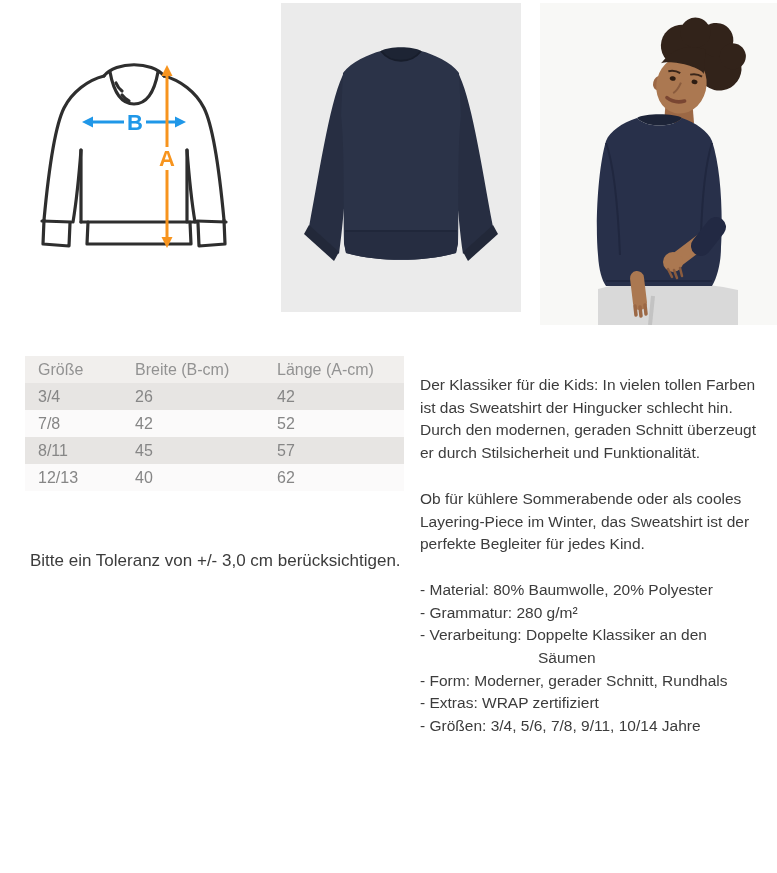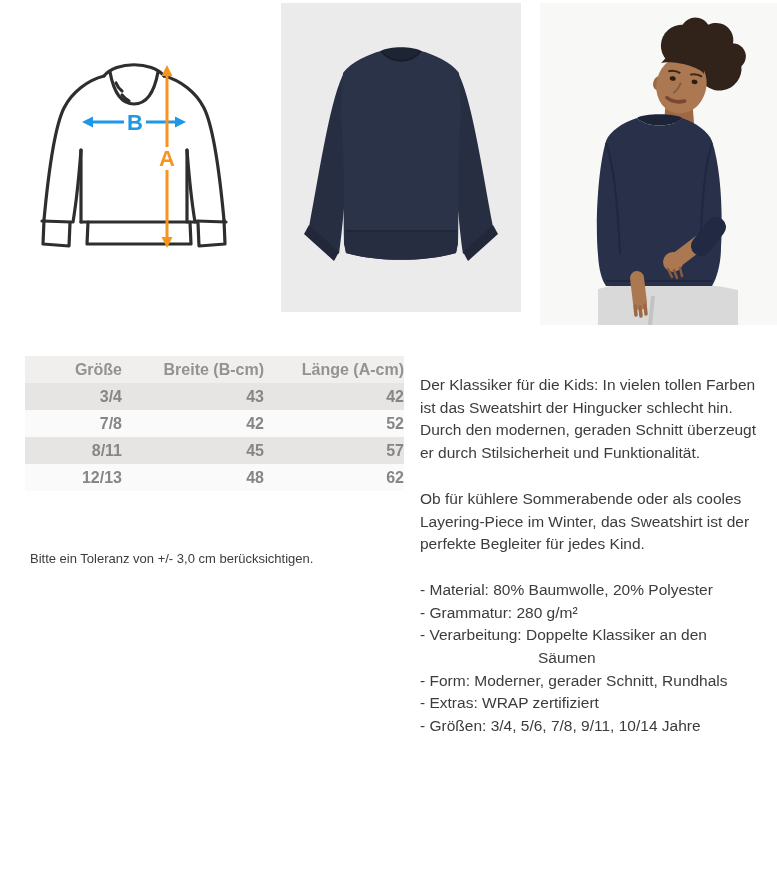"Größe" th,td { font-weight: 700 -> 400; text-align: right -> left }
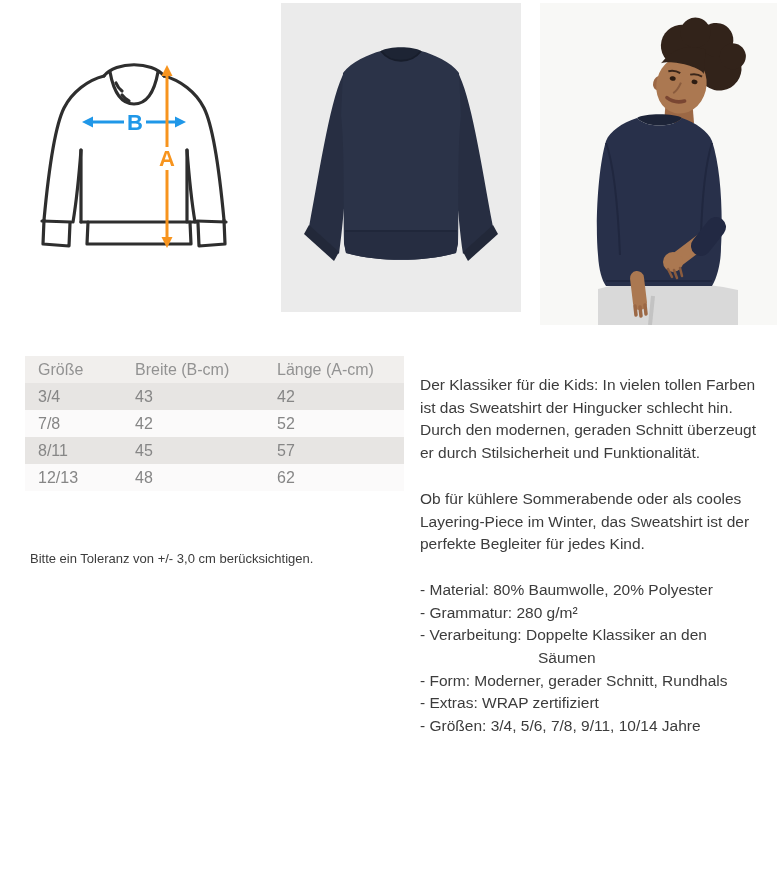"43" td { text: 43 -> 26 }
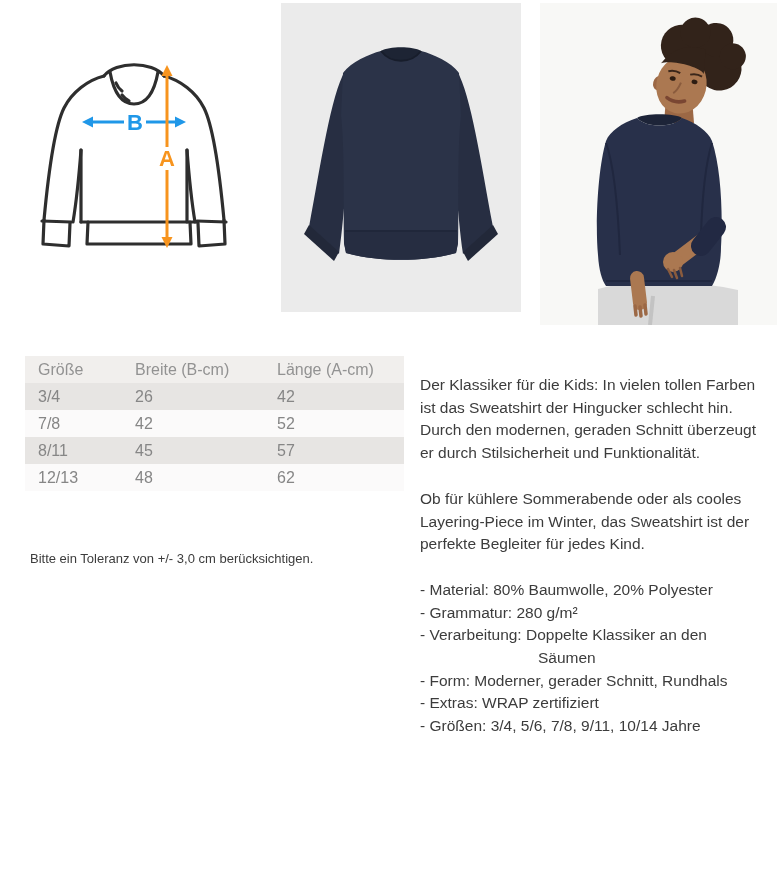"48" td { text: 48 -> 40 }
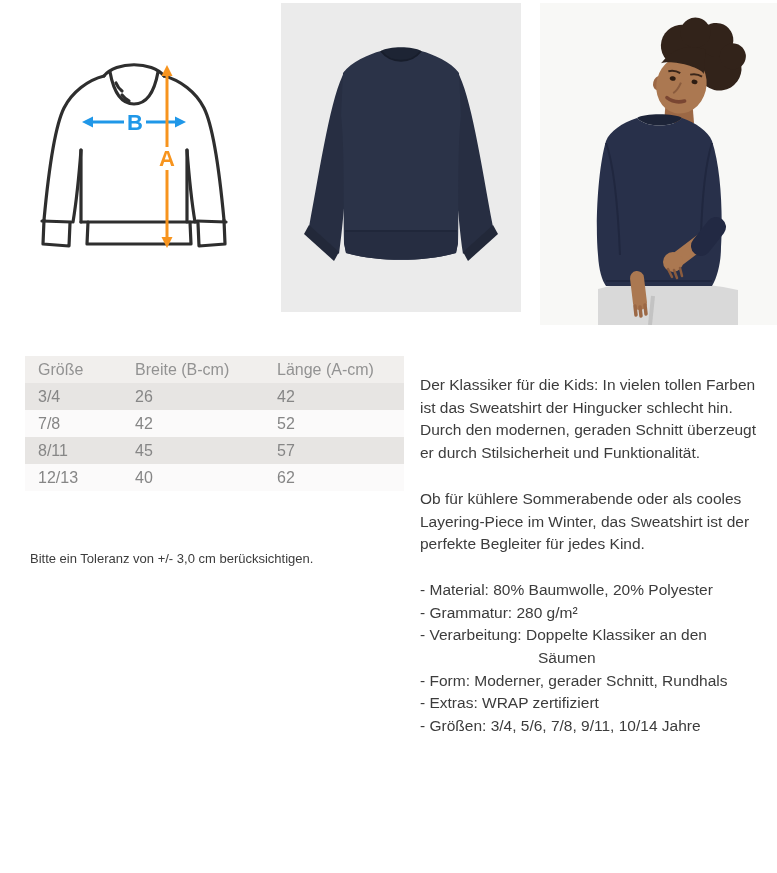"Bitte ein Toleranz von +/-" .tolerance { font-size: 13px -> 17px }
